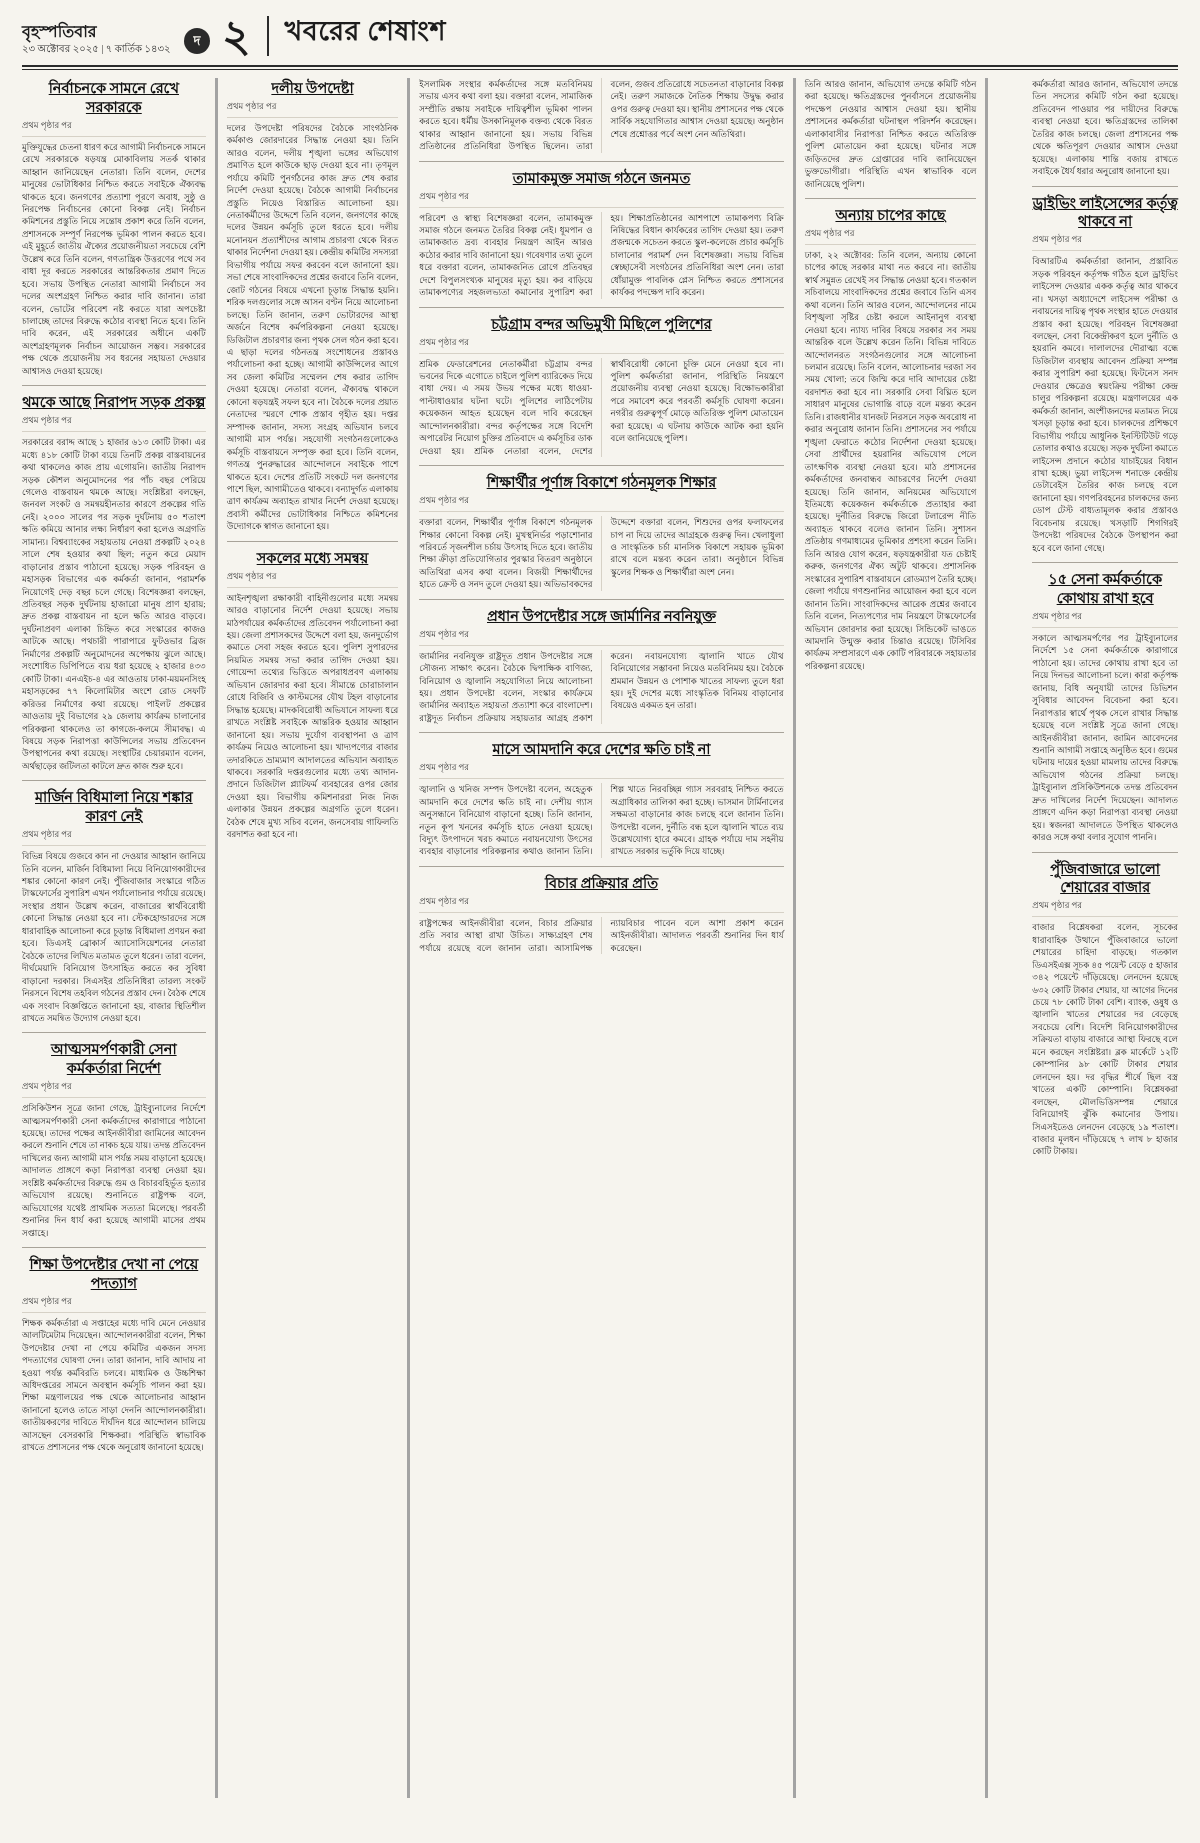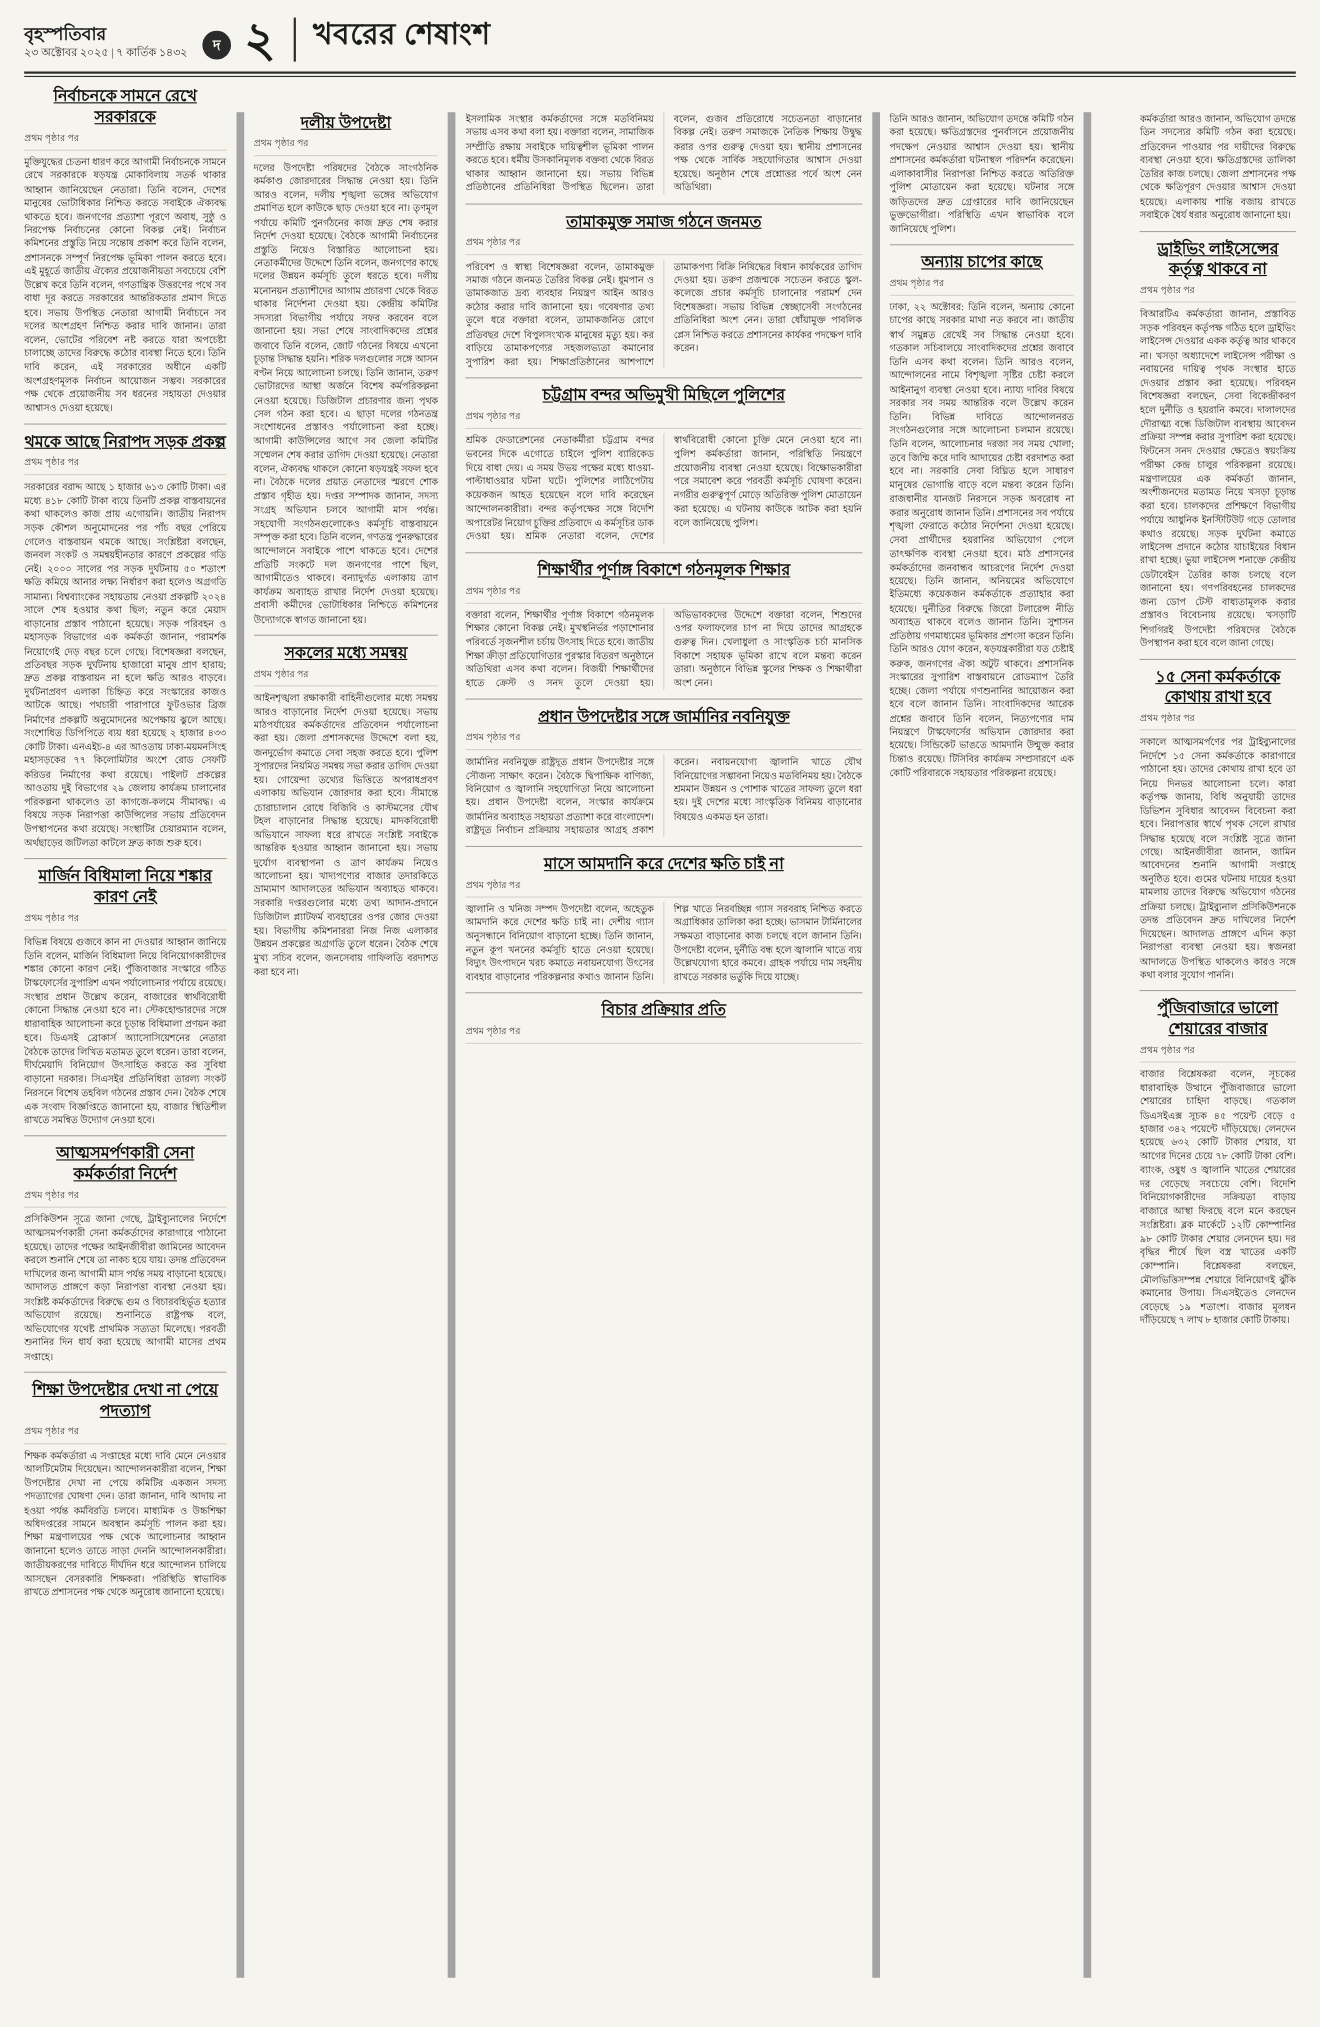"দলীয় উপদেষ্টা" .zone + .zone { border-left: 7px solid #a3a3a3 -> 3px solid #a3a3a3; margin-top: 24px -> none }
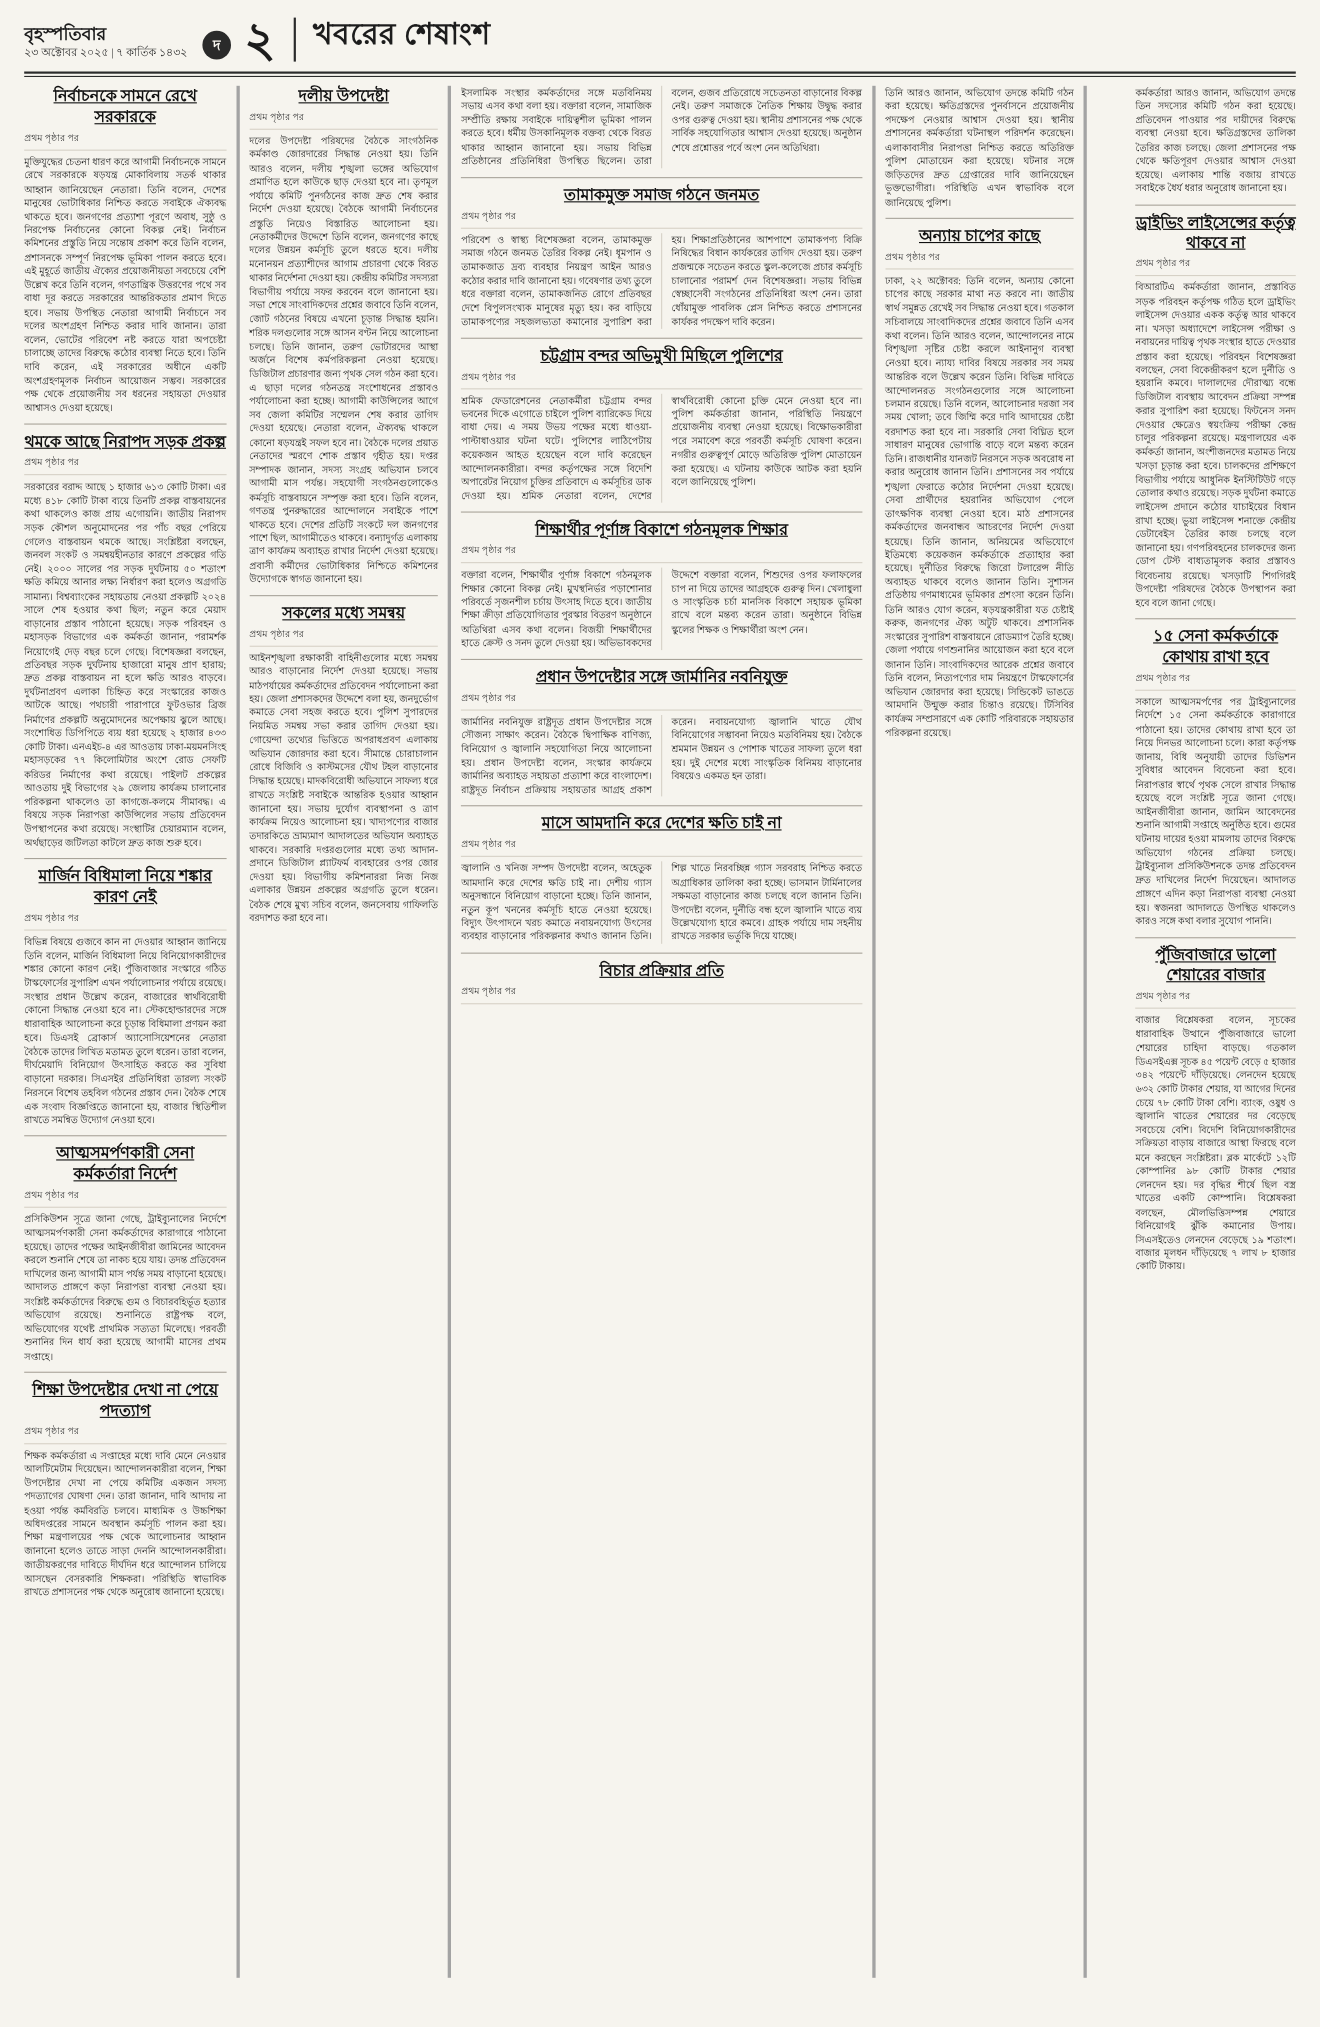"রাষ্ট্রপক্ষের আইনজীবীরা বলেন, বিচার" p.body { html: none -> <p>রাষ্ট্রপক্ষের আইনজীবীরা বলেন, বিচার প্রক্রিয়ার প্রতি সবার আস্থা রাখা উচিত। সাক্ষ্যগ্রহণ শেষ পর্যায়ে রয়েছে বলে জানান তারা। আসামিপক্ষ ন্যায়বিচার পাবেন বলে আশা প্রকাশ করেন আইনজীবীরা। আদালত পরবর্তী শুনানির দিন ধার্য করেছেন।</p> }
